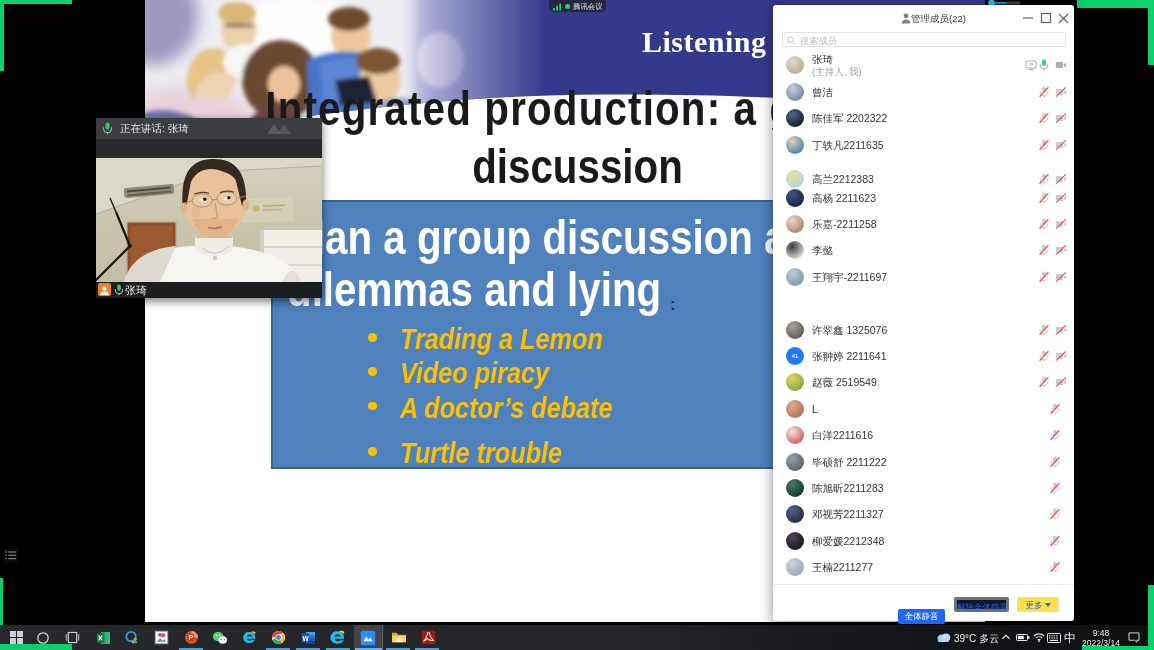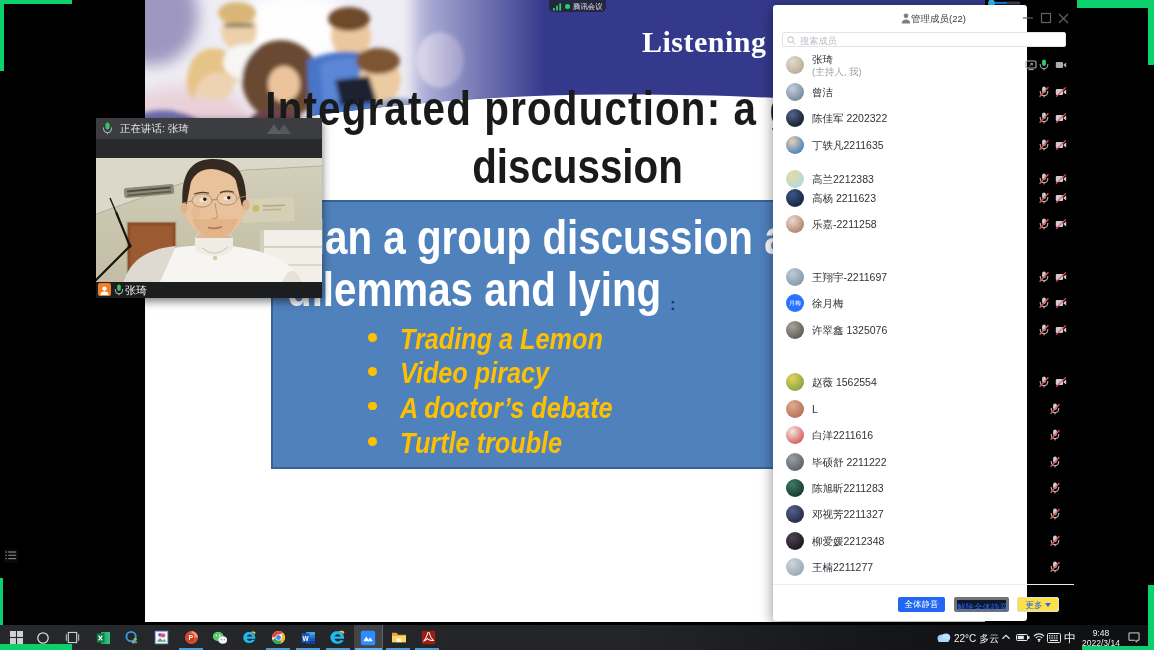"管理成员(22)" #panel { width: 254px -> 301px }
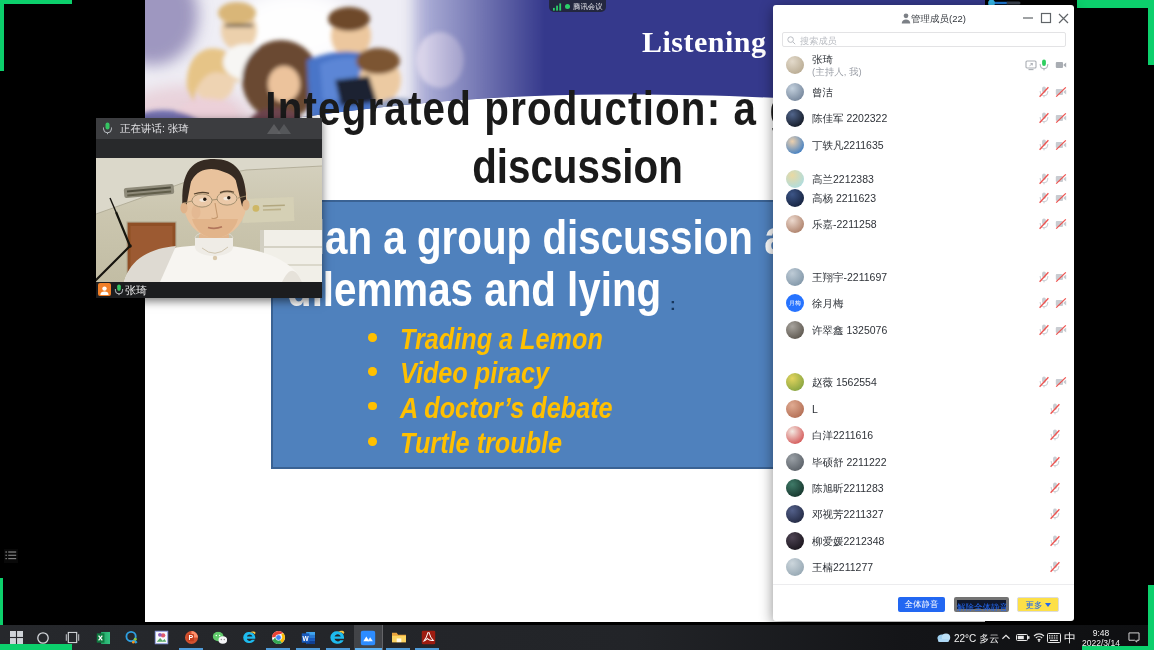"李懿" div.mrow { html: none -> <div> <div></div> <div>李懿</div> <div> <svg> <rect></rect> <path></path> <line></line> <line></line> </svg> <svg> <rect></rect> <path></path> <line></line> </svg> </div> </div> }
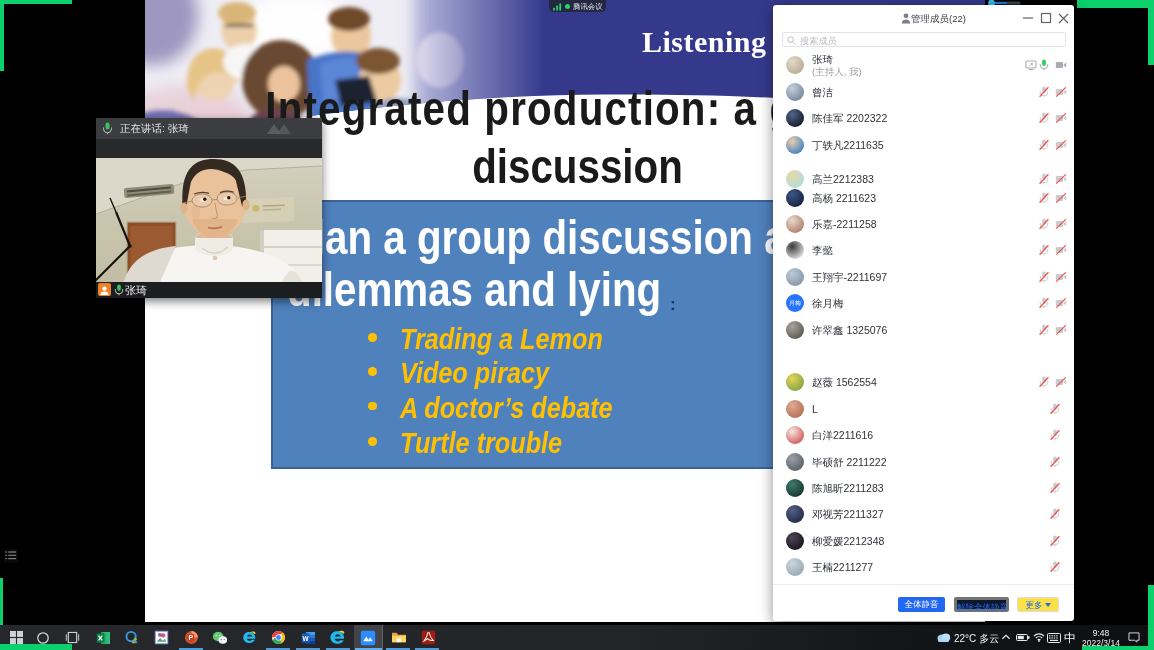"徐月梅" div.mrow { html: <div> <div>月梅</div> <div>徐月梅</div> <div> <svg> <rect></rect> <path></path> <line></line> <line></line> </svg> <svg> <rect></rect> <path></path> <line></line> </svg> </div> </div> -> none }
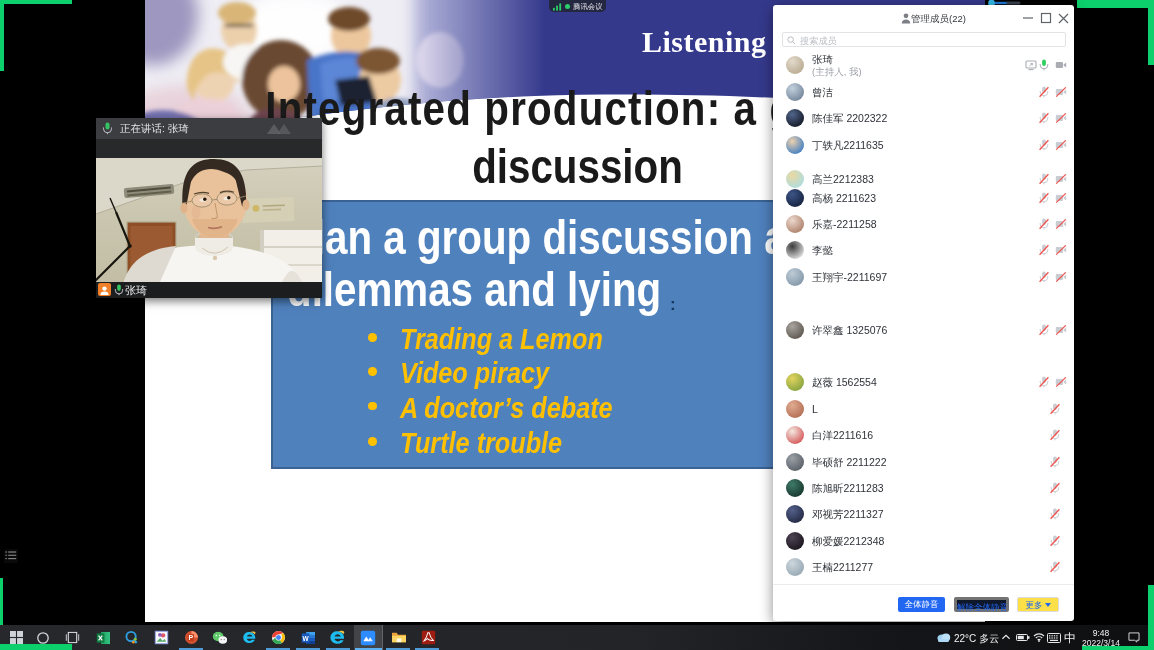"张翀婷 2211641" div.mrow { html: none -> <div> <div>41</div> <div>张翀婷 2211641</div> <div> <svg> <rect></rect> <path></path> <line></line> <line></line> </svg> <svg> <rect></rect> <path></path> <line></line> </svg> </div> </div> }
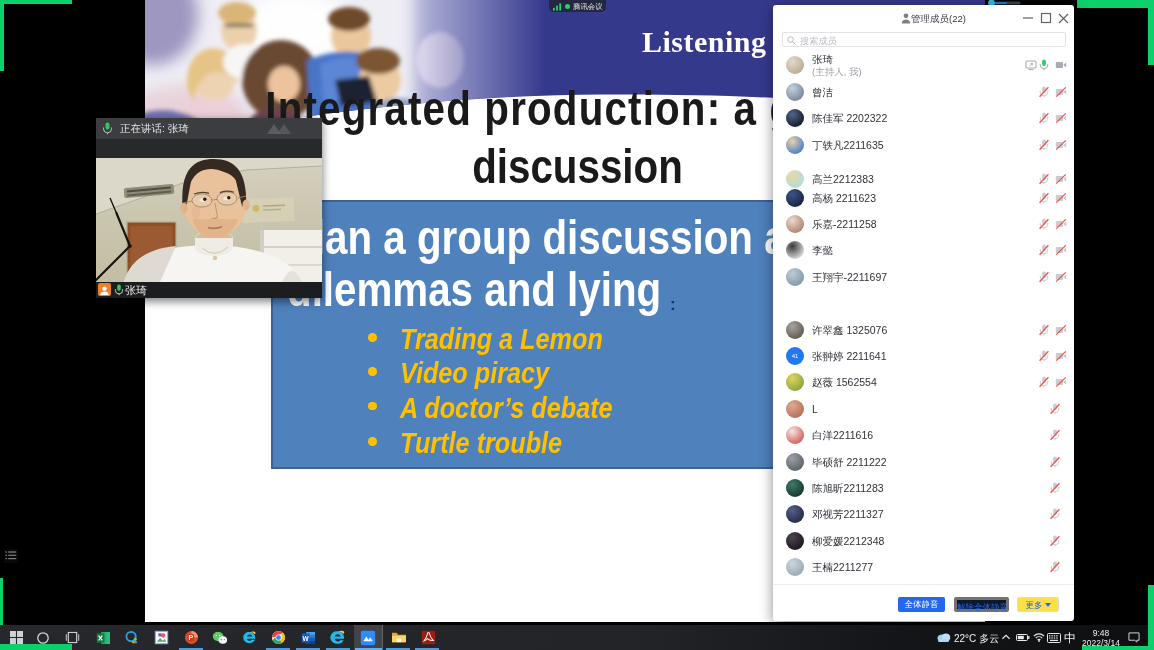"赵薇 1562554" div.mname { text: 1562554 -> 2519549 }
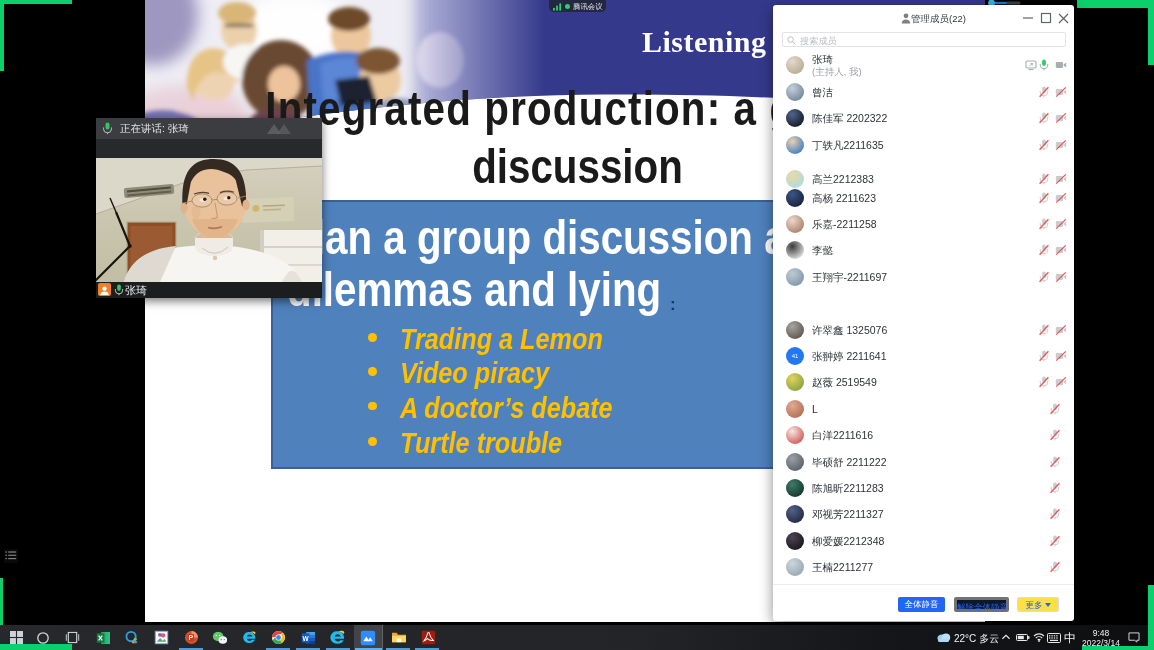"Turtle trouble" div.bullet-row { top: 229px -> 239px }
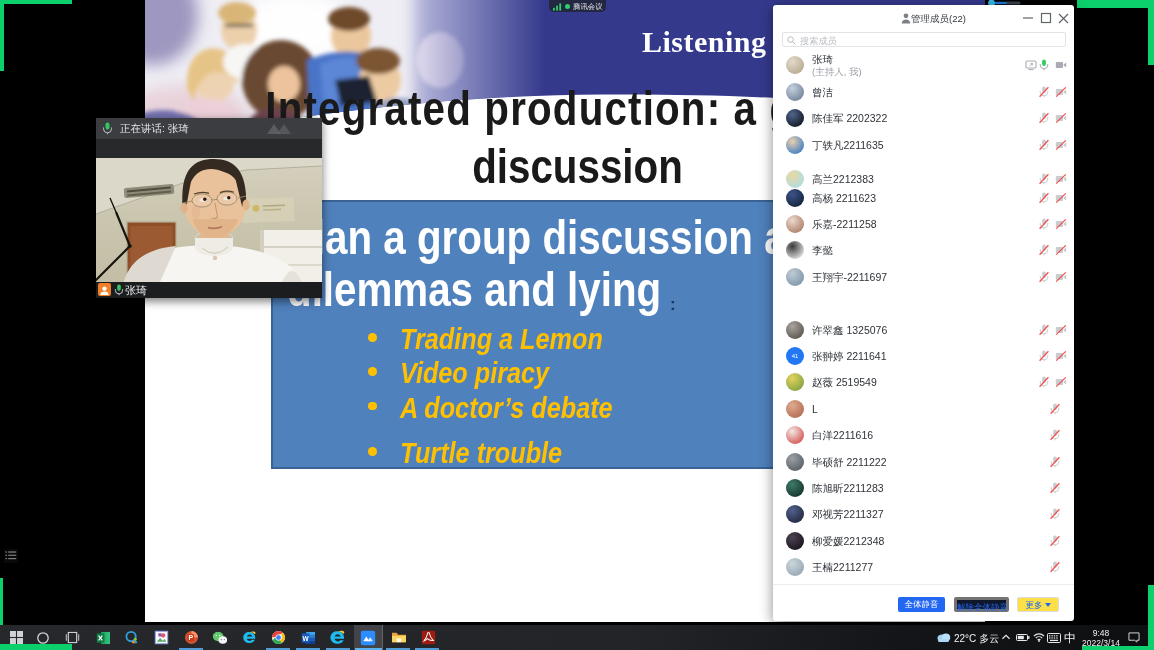"全体静音" #btn-mute-all { margin-top: none -> 12px }
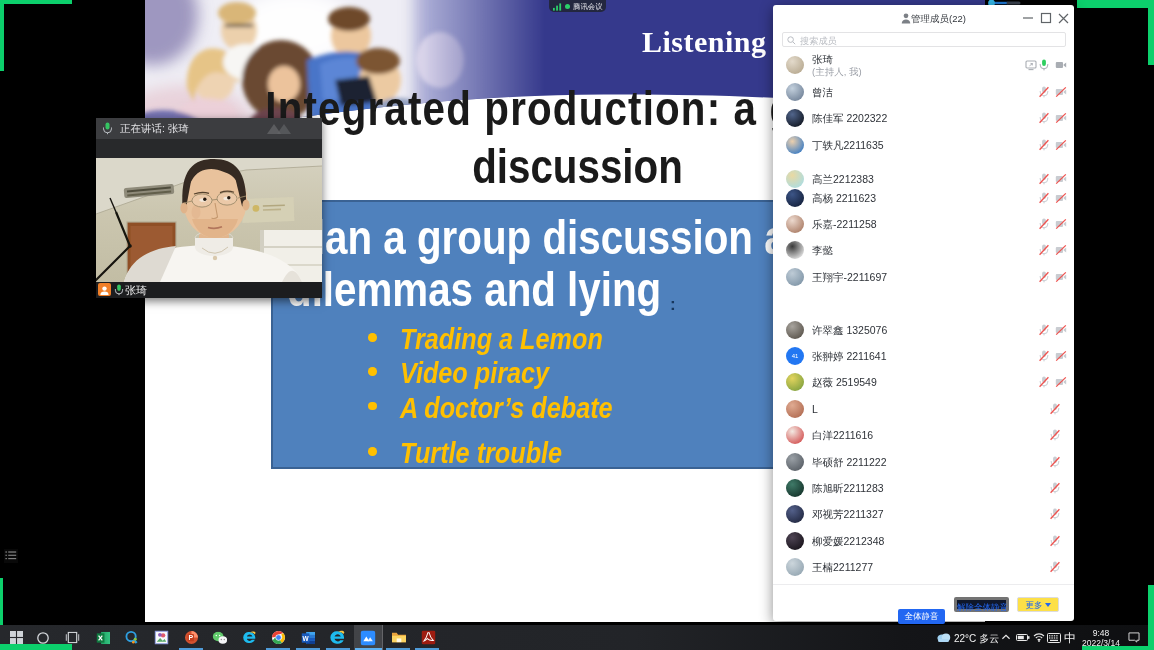"22°C" span { text: 22 -> 39 }
